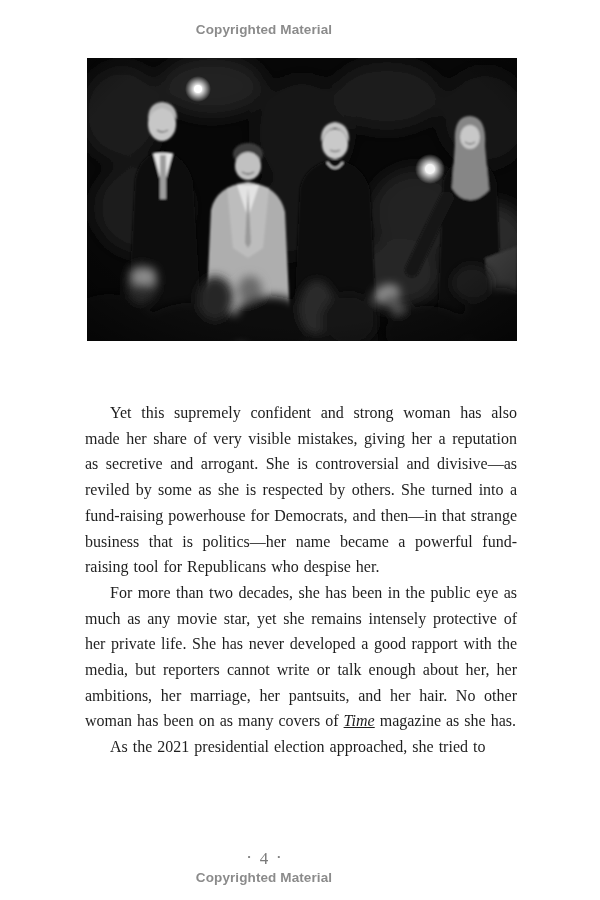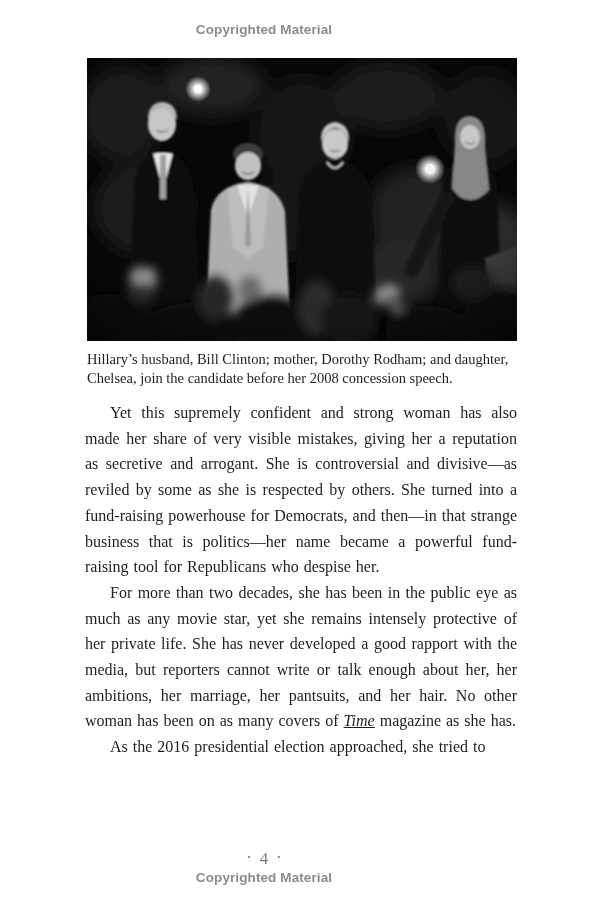"Hillary’s husband, Bill Clinton; mother," figcaption.photo-caption { html: <figcaption>Hillary’s husband, Bill Clinton; mother, Dorothy Rodham; and daughter, Chelsea, join the candidate before her 2008 concession speech.</figcaption> -> none }
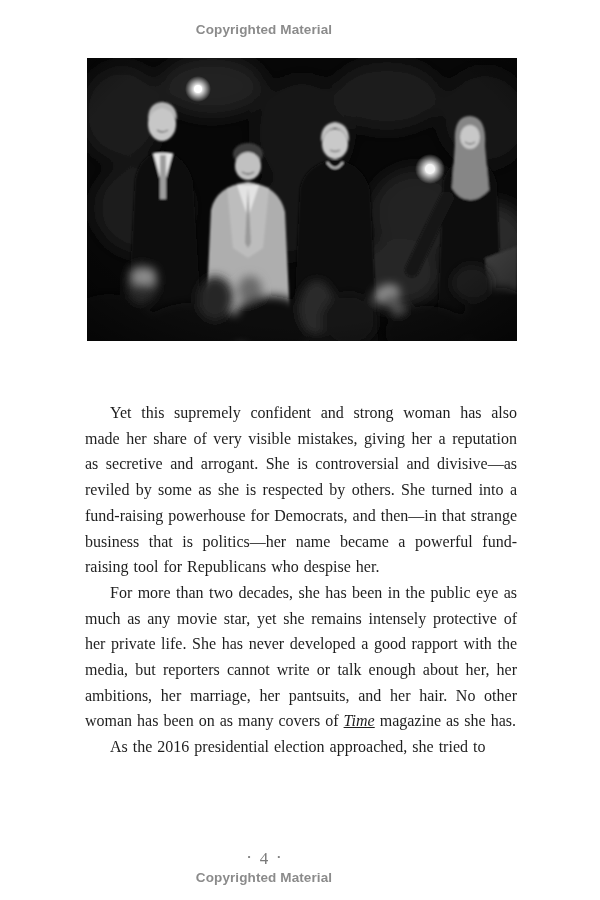"As the 2016 presidential election" p { text: 2016 -> 2021 }
